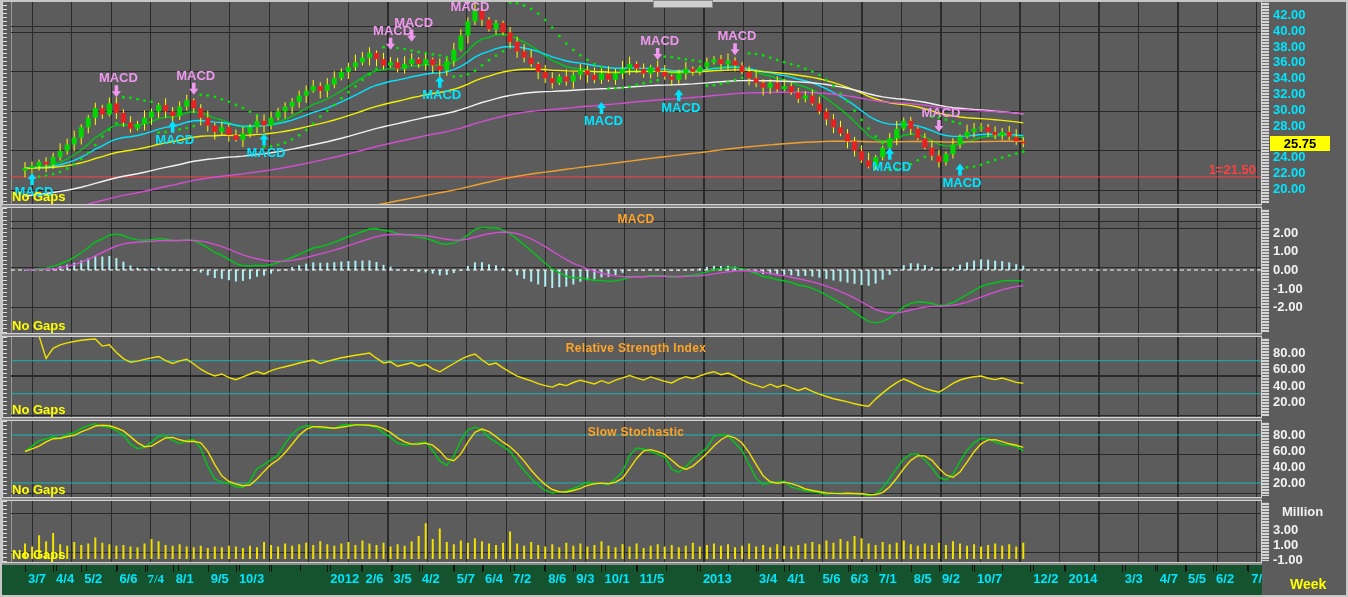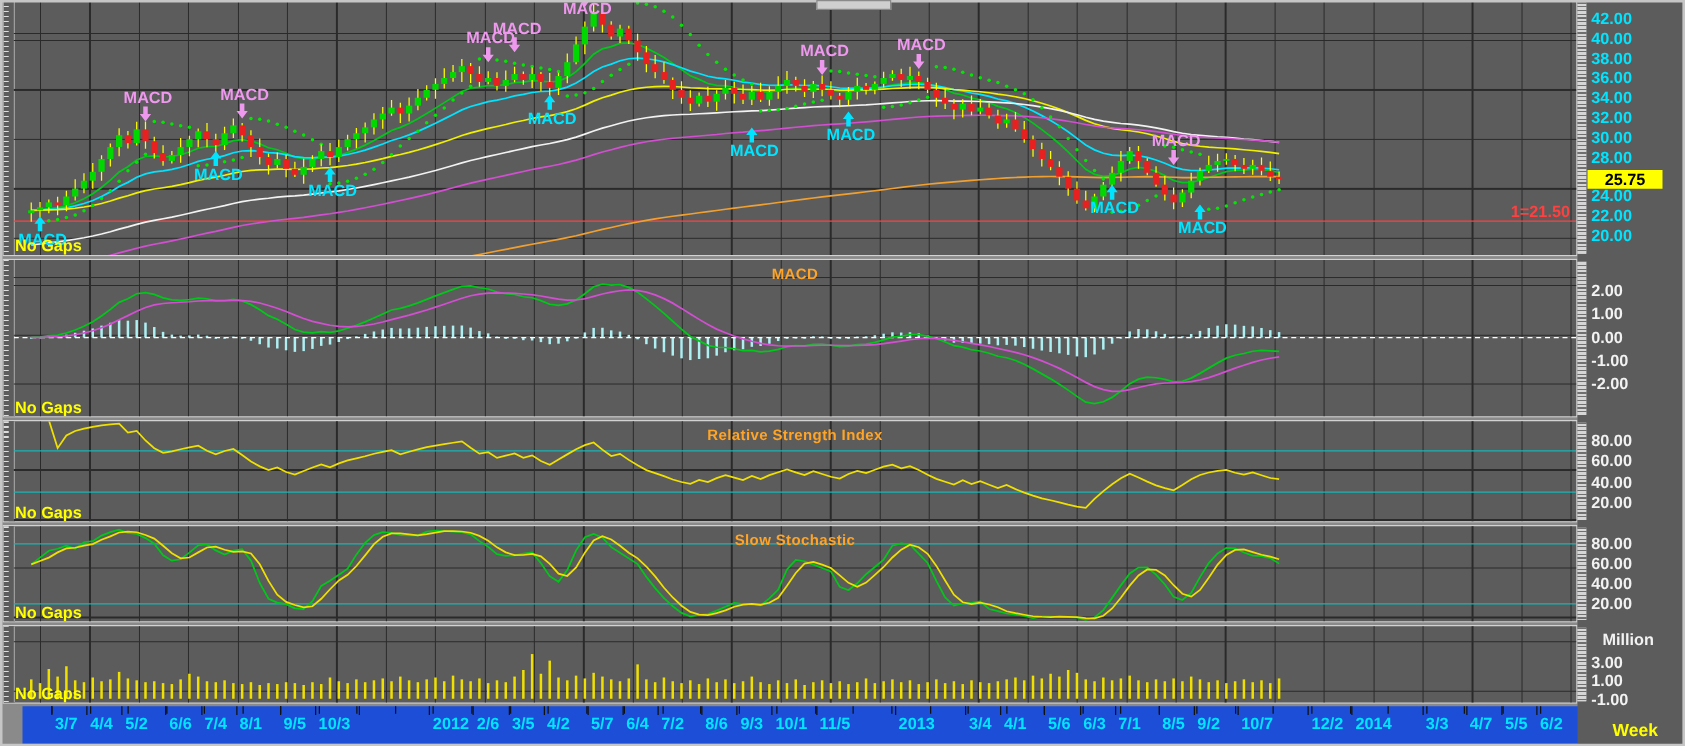"3/7" .dateaxis { background: #1d4ed8 -> #14532d; left: 18px -> 2px }
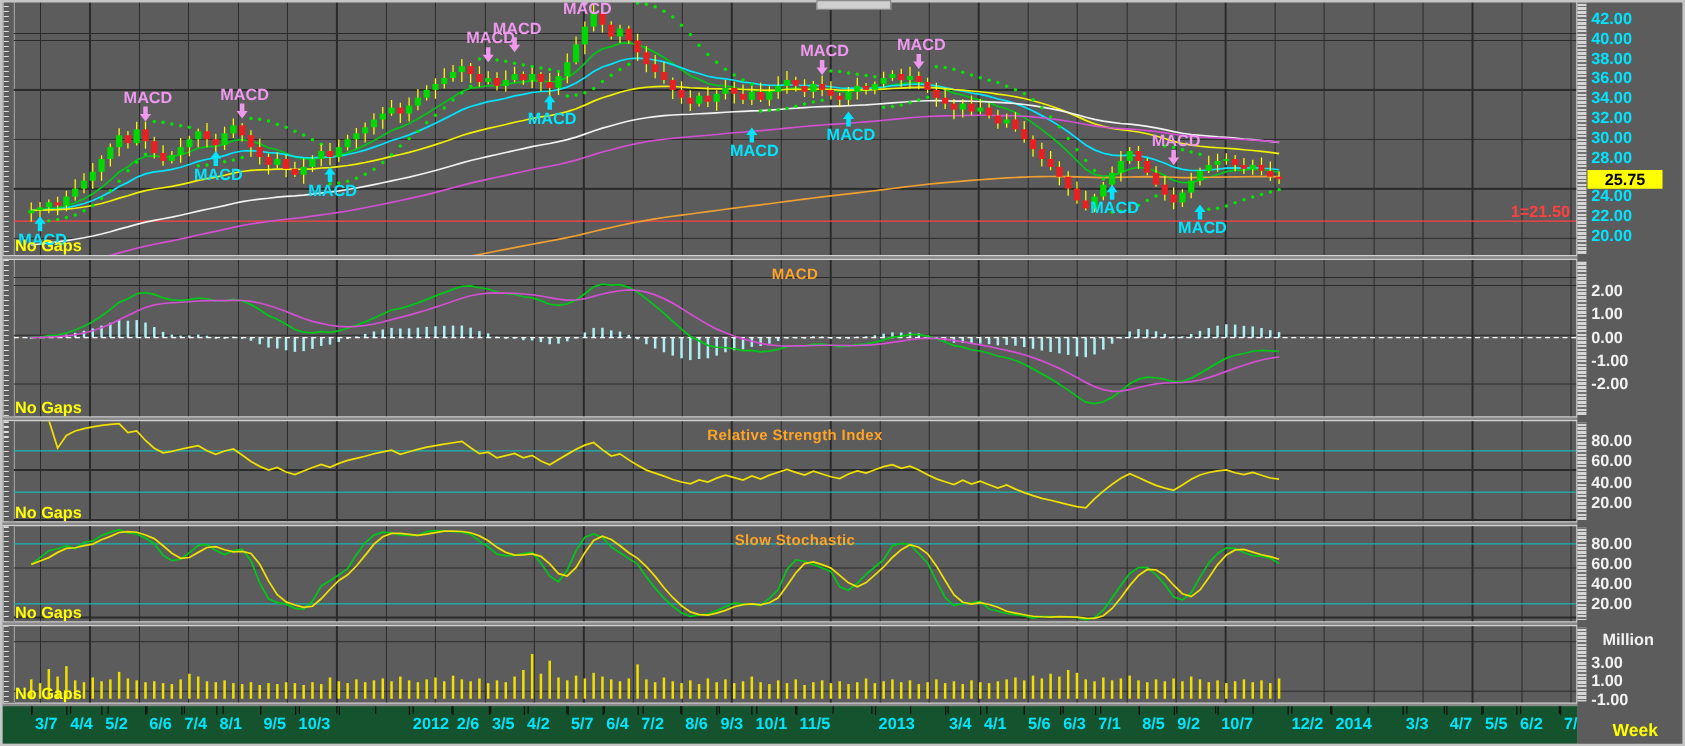"7/4" div.dlabel { font-family: none -> Liberation Serif, serif }
